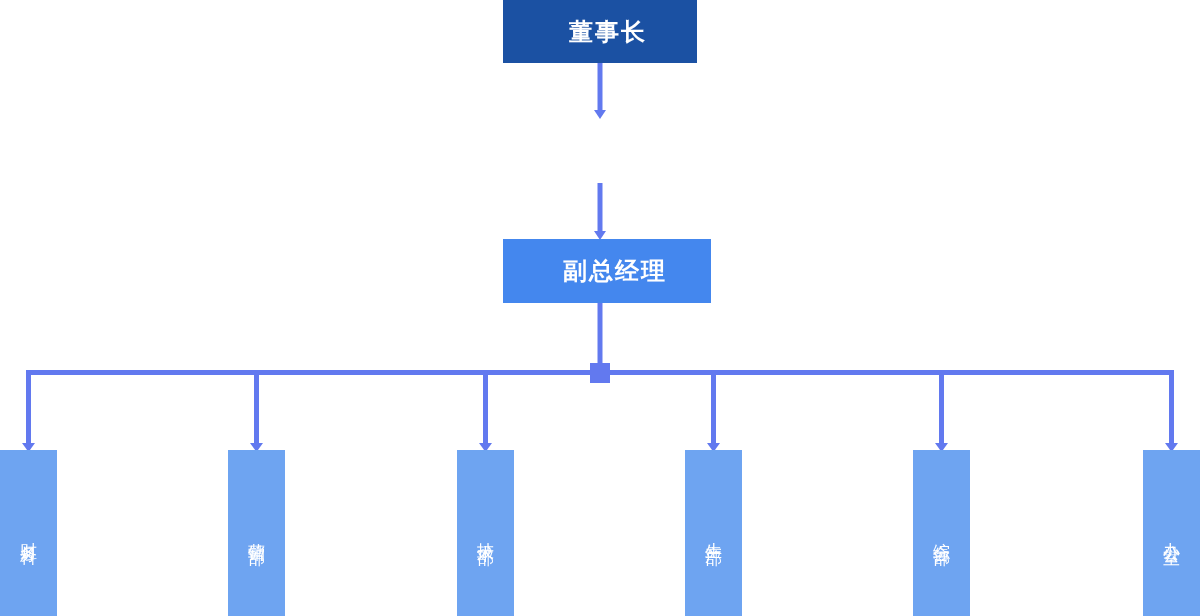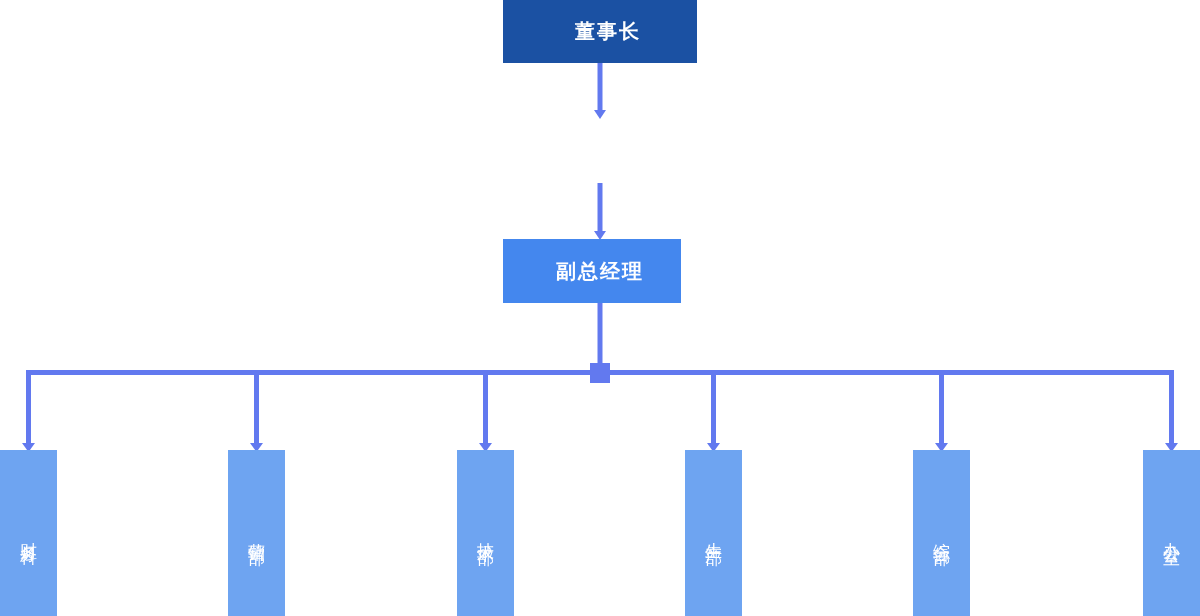"董事长" .node-h { font-size: 20px -> 24px }
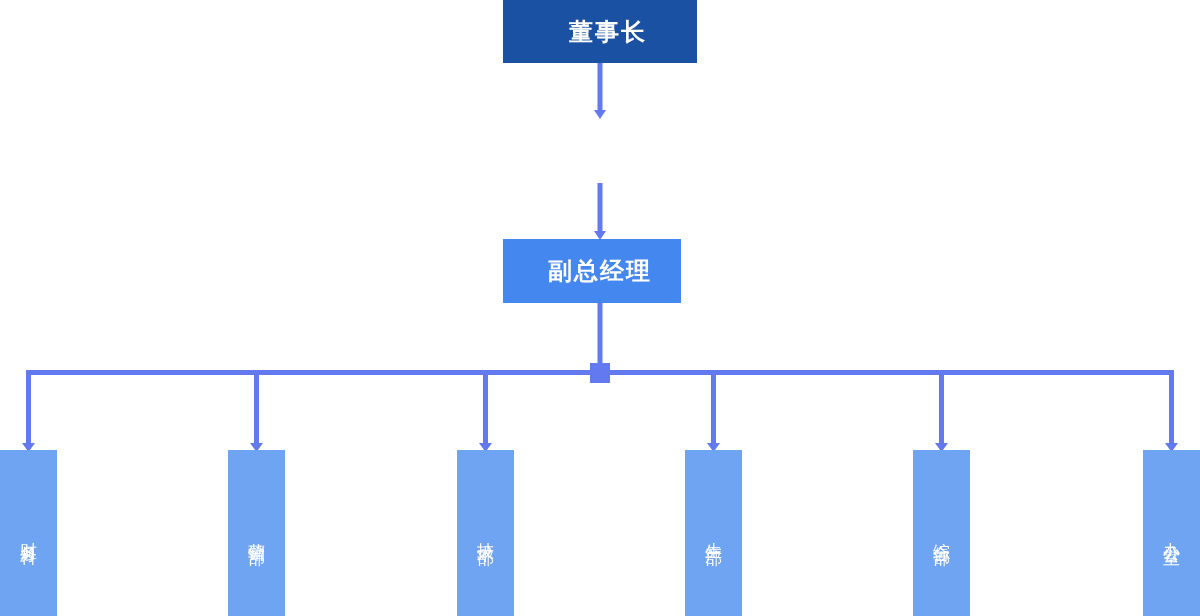"副总经理" .n-l3 { width: 178px -> 208px }
